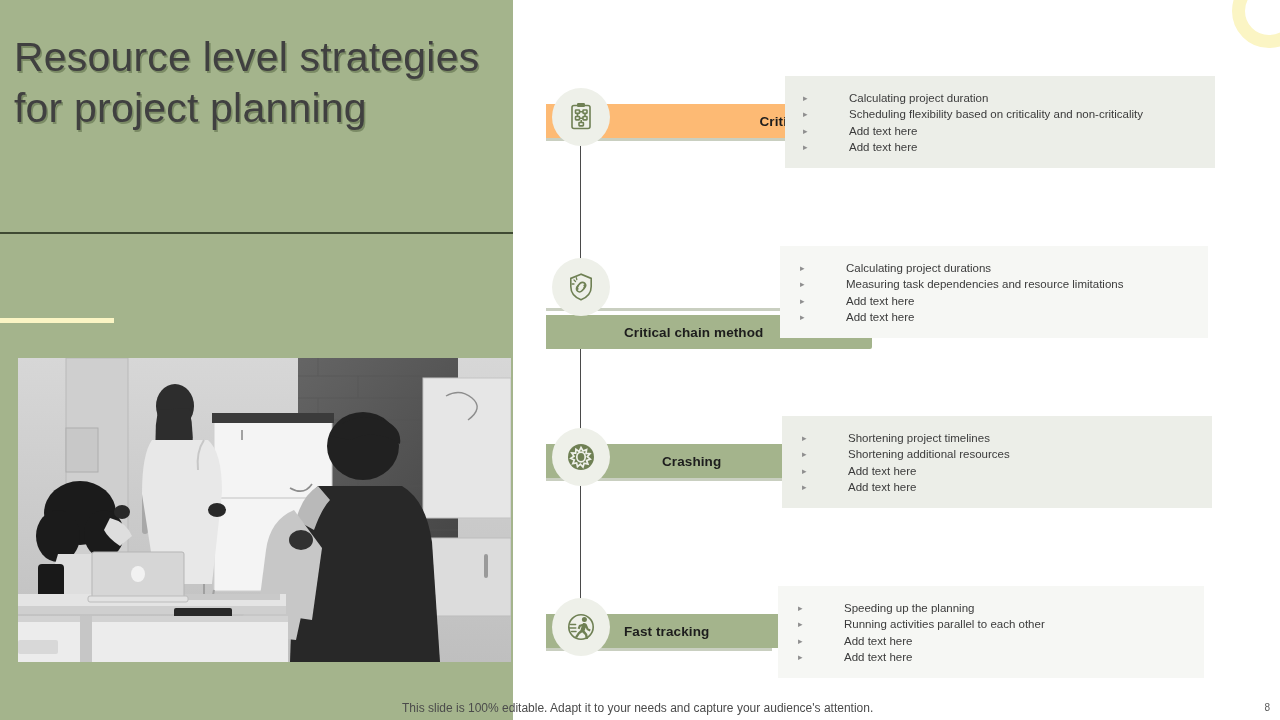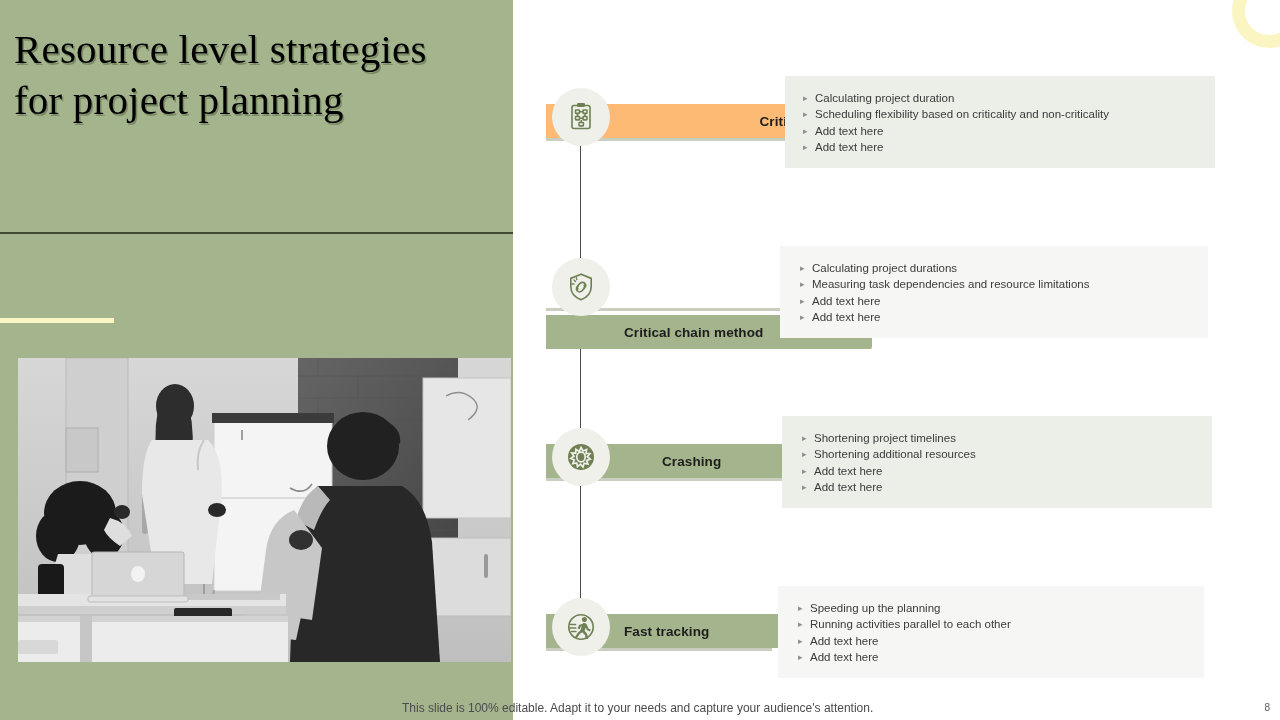"Resource level strategies for project" .title { color: #000000 -> #404040; font-family: Liberation Serif, serif -> none; top: 24px -> 32px }
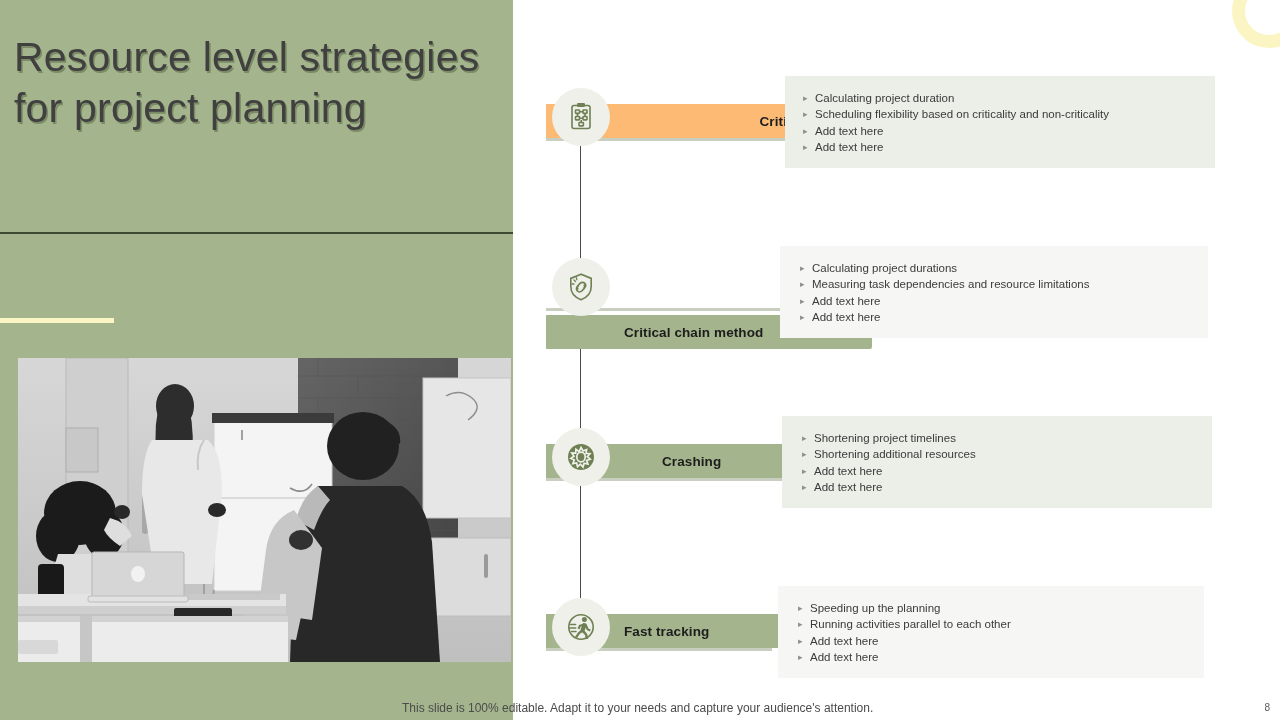"Calculating project duration" .bullets li .btxt { margin-left: none -> 34px }
